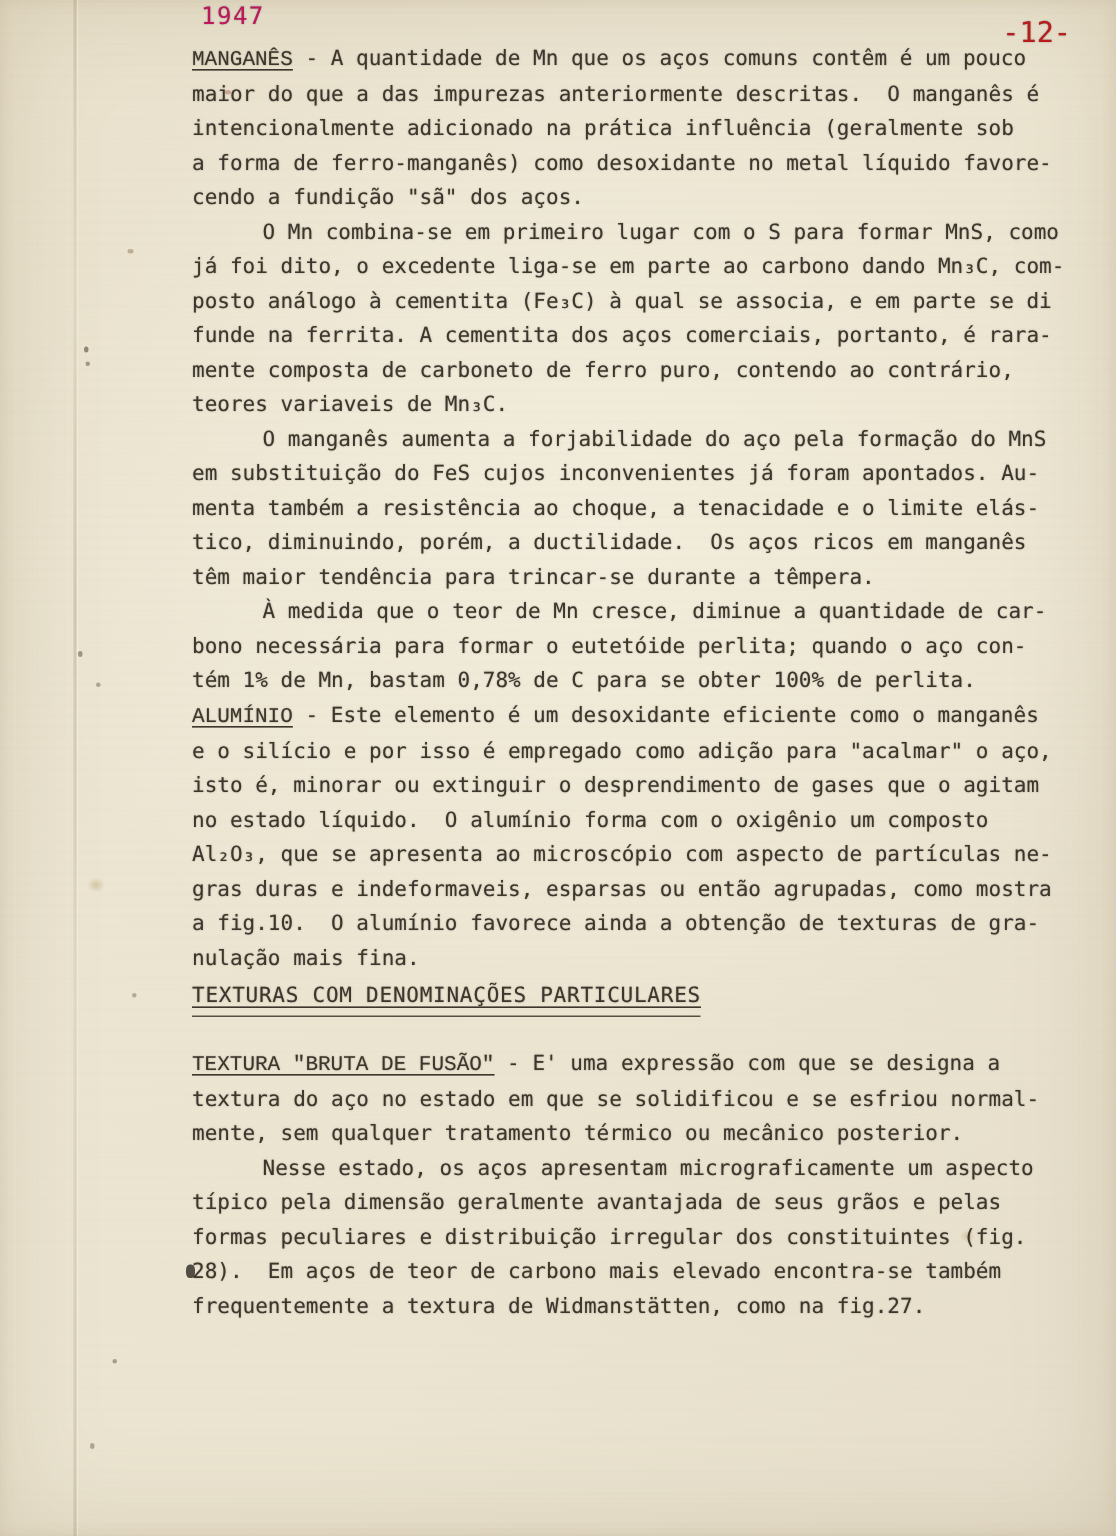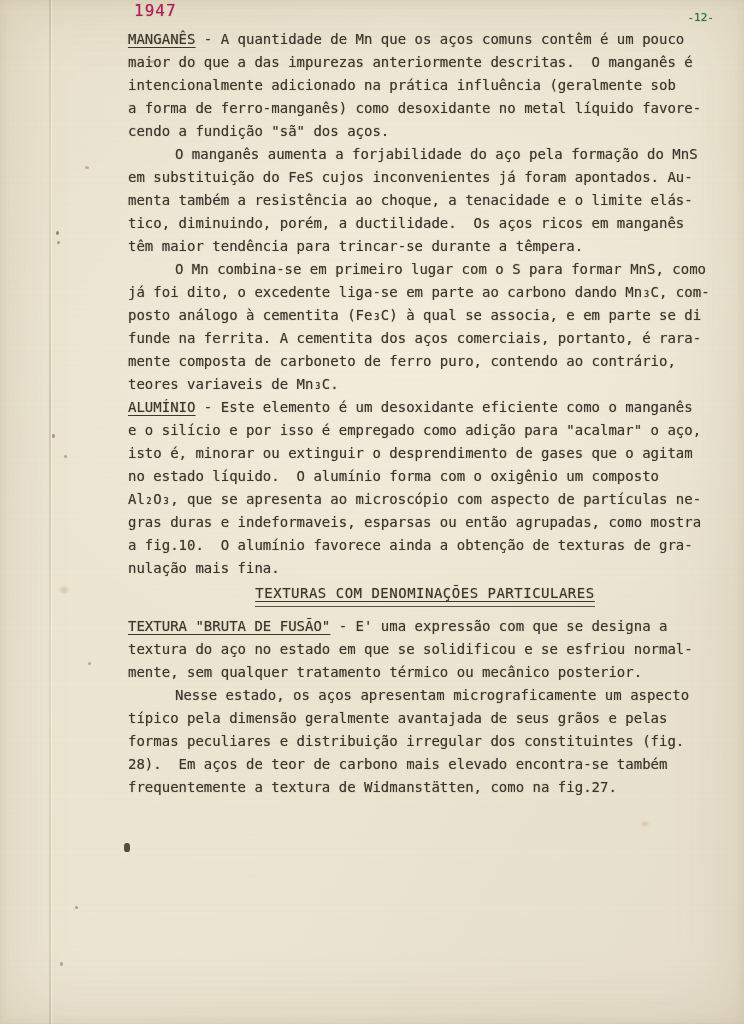"-12-" .pagenum { color: #15803d -> #b91c1c; font-size: 11px -> 19px }
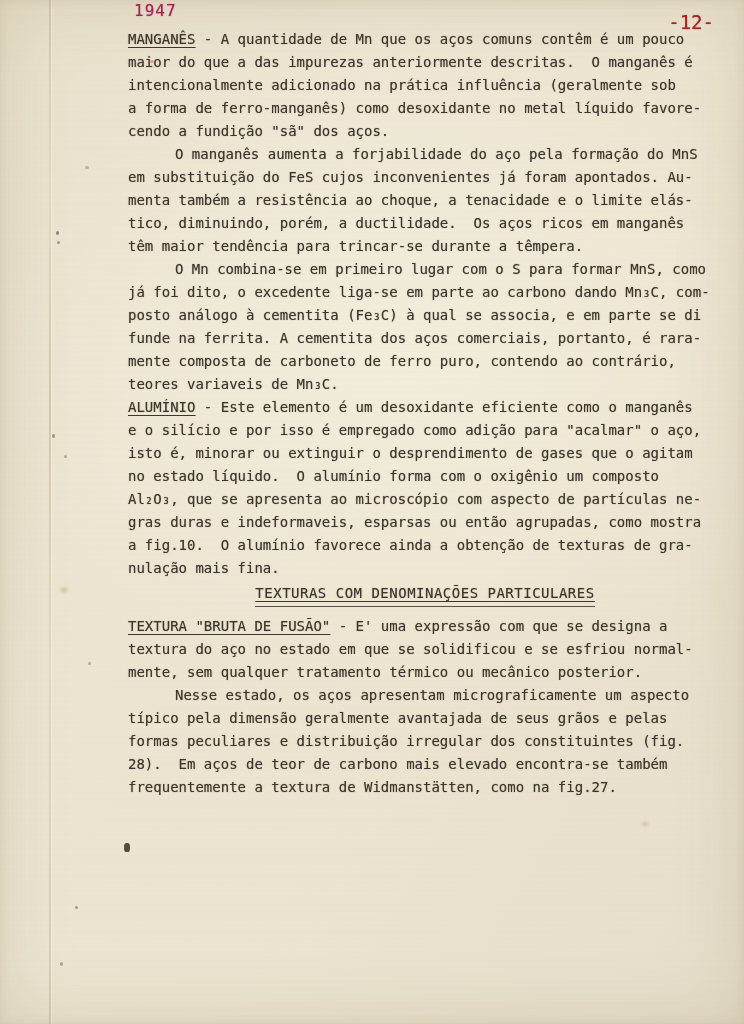"MANGANÊS" .lead { font-family: none -> Liberation Mono, monospace }
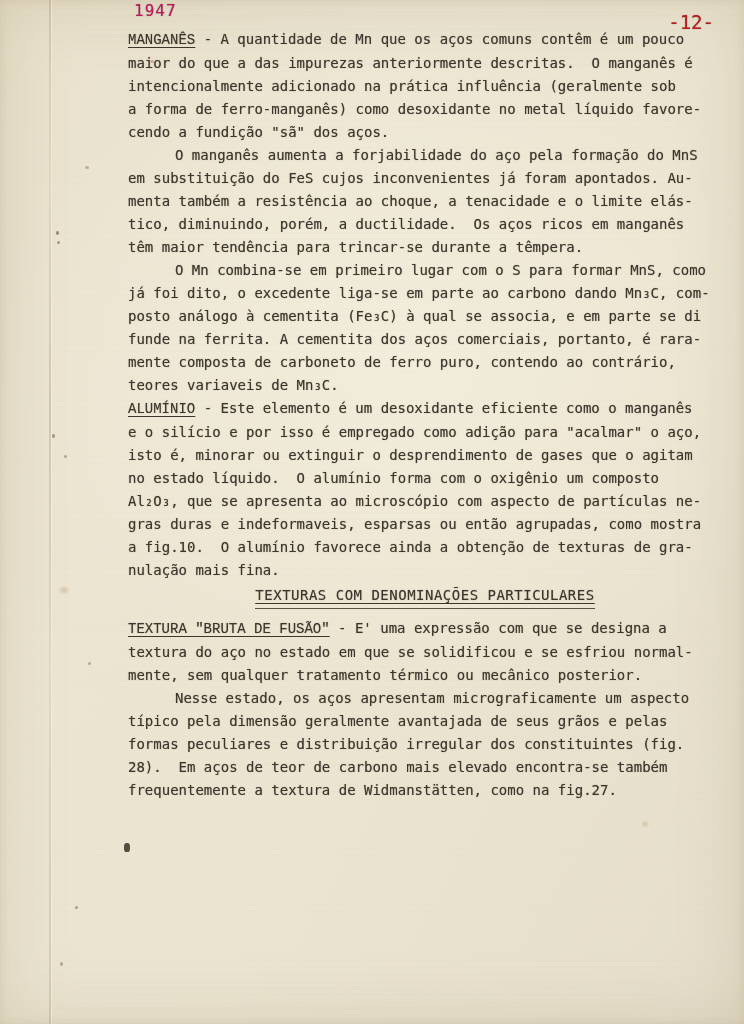"O manganês aumenta a forjabilidade" p.para { order: before "O Mn combina-se em primeiro" -> after "O Mn combina-se em primeiro" }
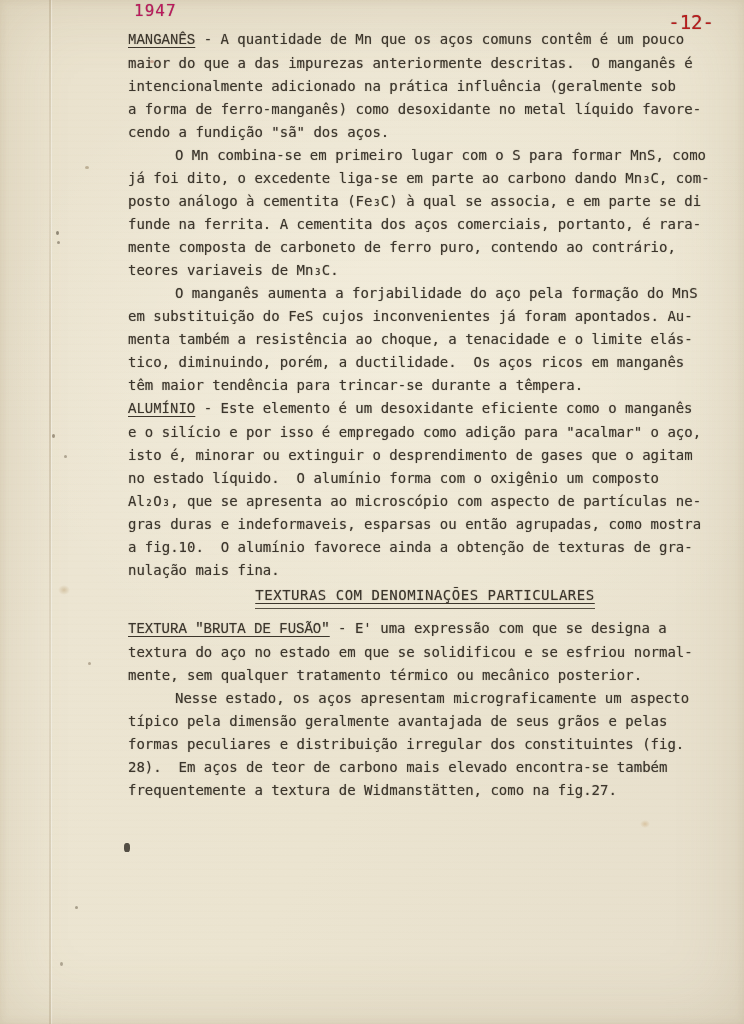"À medida que o teor" p.para { html: none -> <p><span>À medida que o teor de Mn cresce, diminue a quantidade de car- bono necessária para formar o eutetóide perlita; quando o aço con- tém 1% de Mn, bastam 0,78% de C para se obter 100% de perlita.</span></p> }
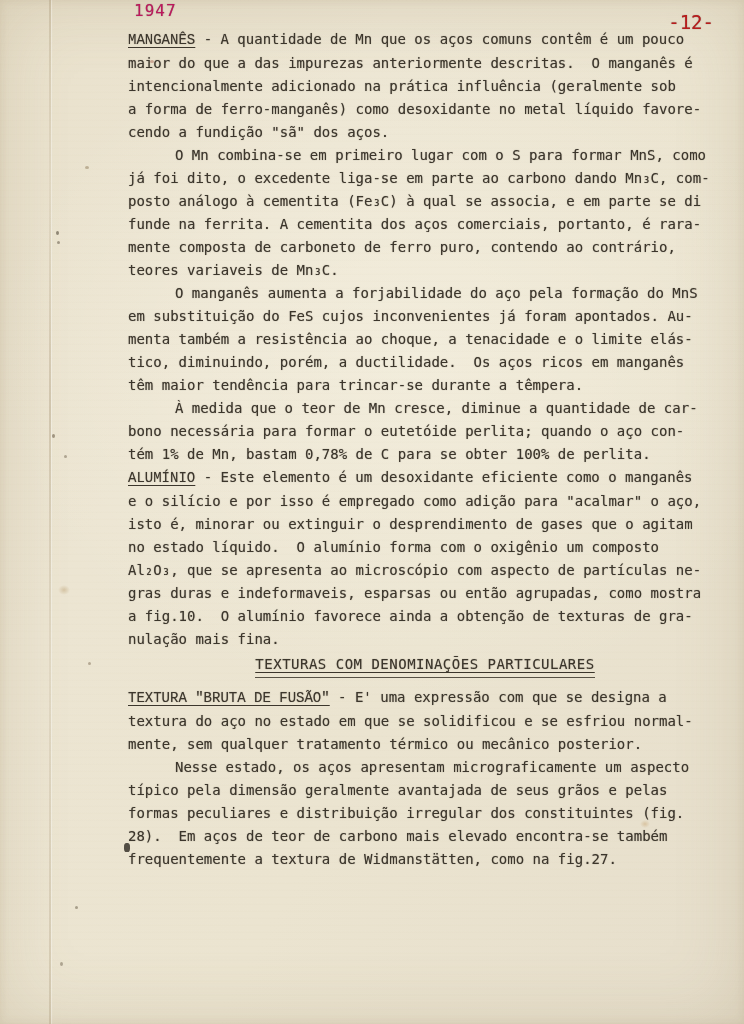"TEXTURAS COM DENOMINAÇÕES PARTICULARES" .heading-line { margin: 2px 0 8px 0 -> 2px 0 20px 0; text-align: center -> left }
